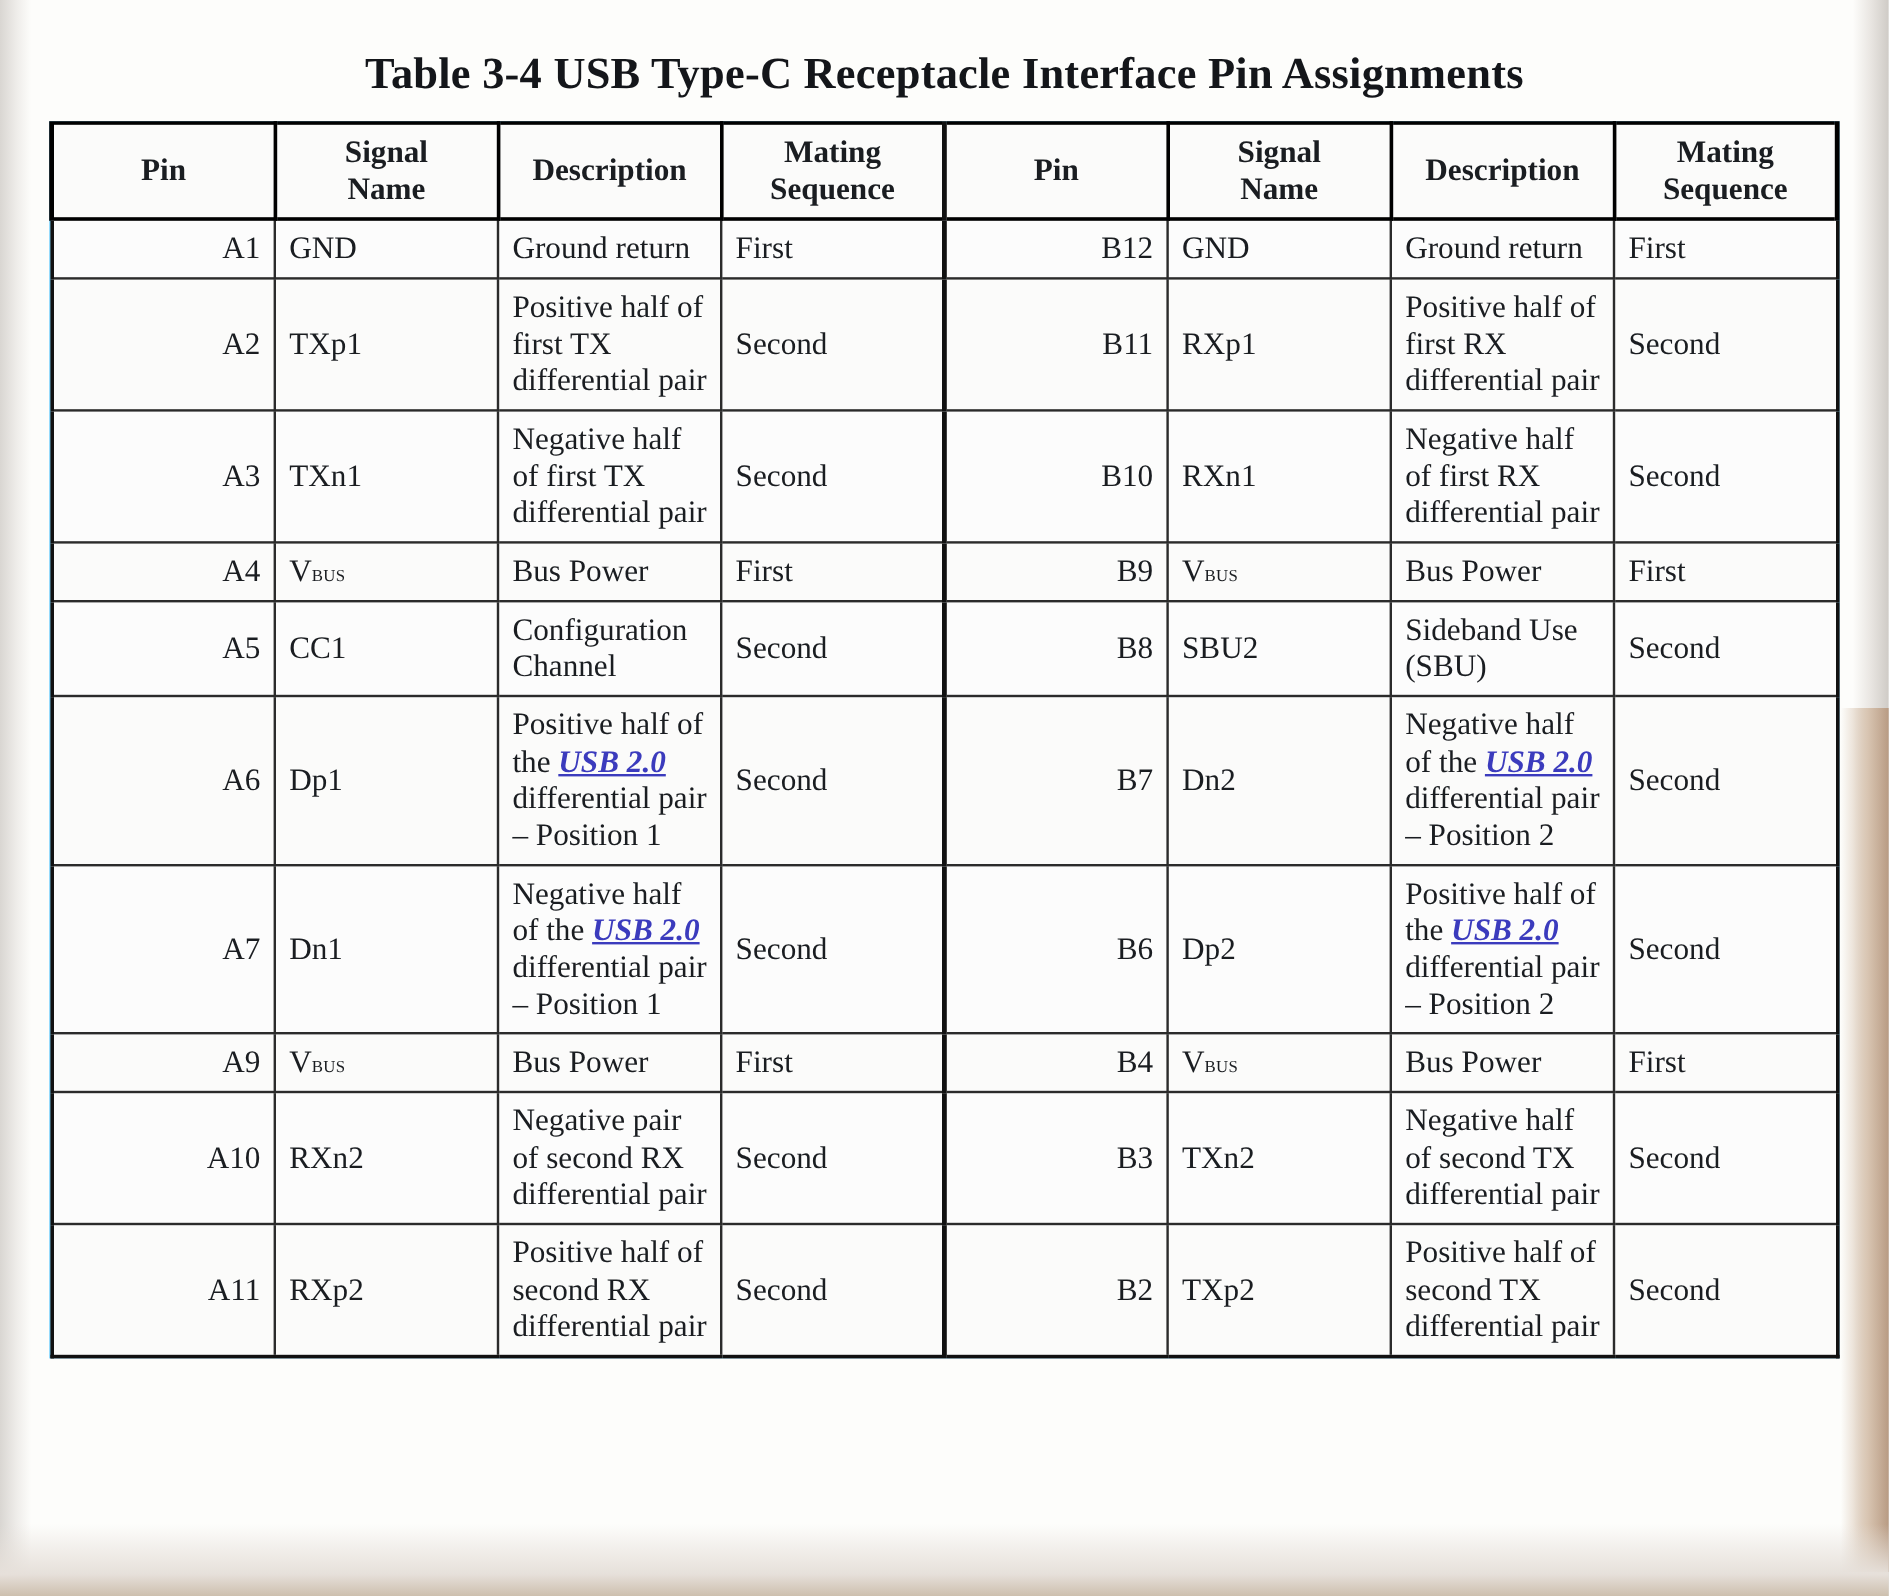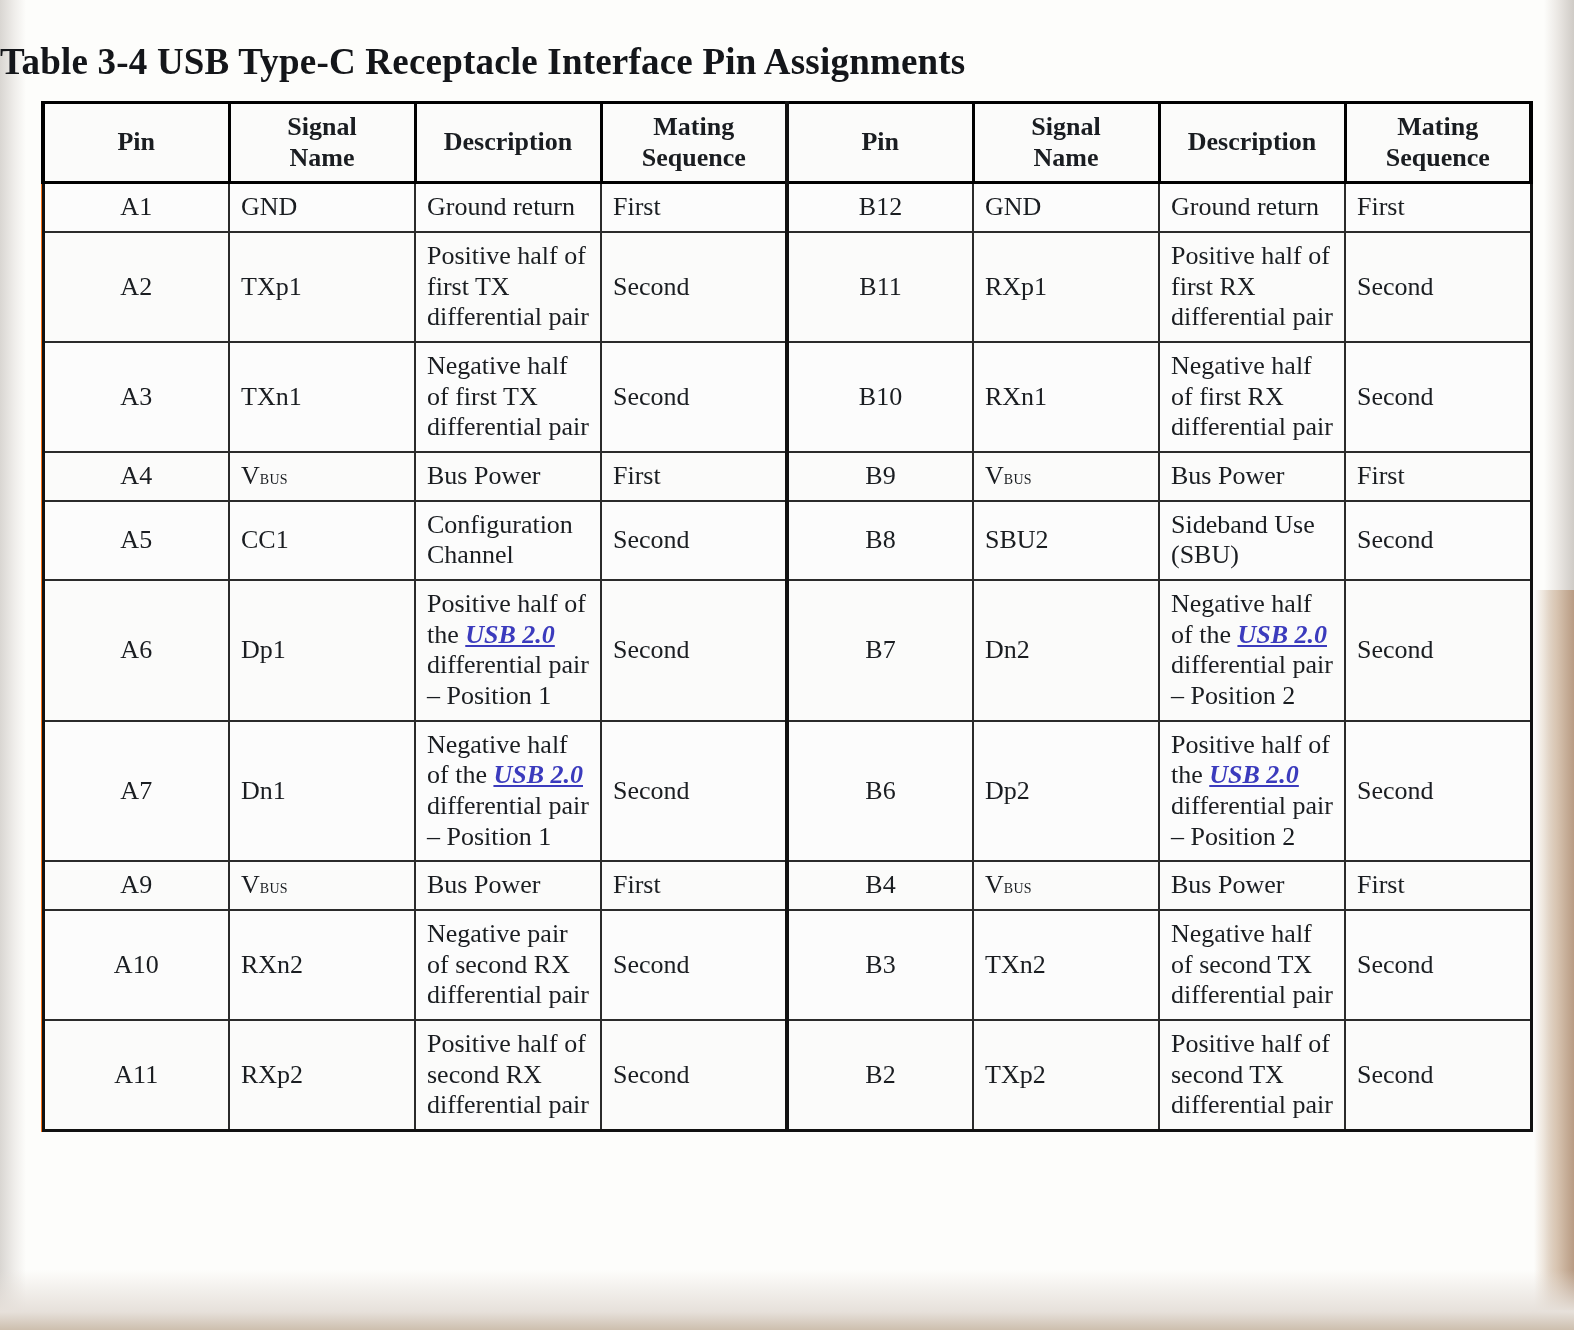"Table 3-4 USB Type-C Receptacle" .title { text-align: none -> center }
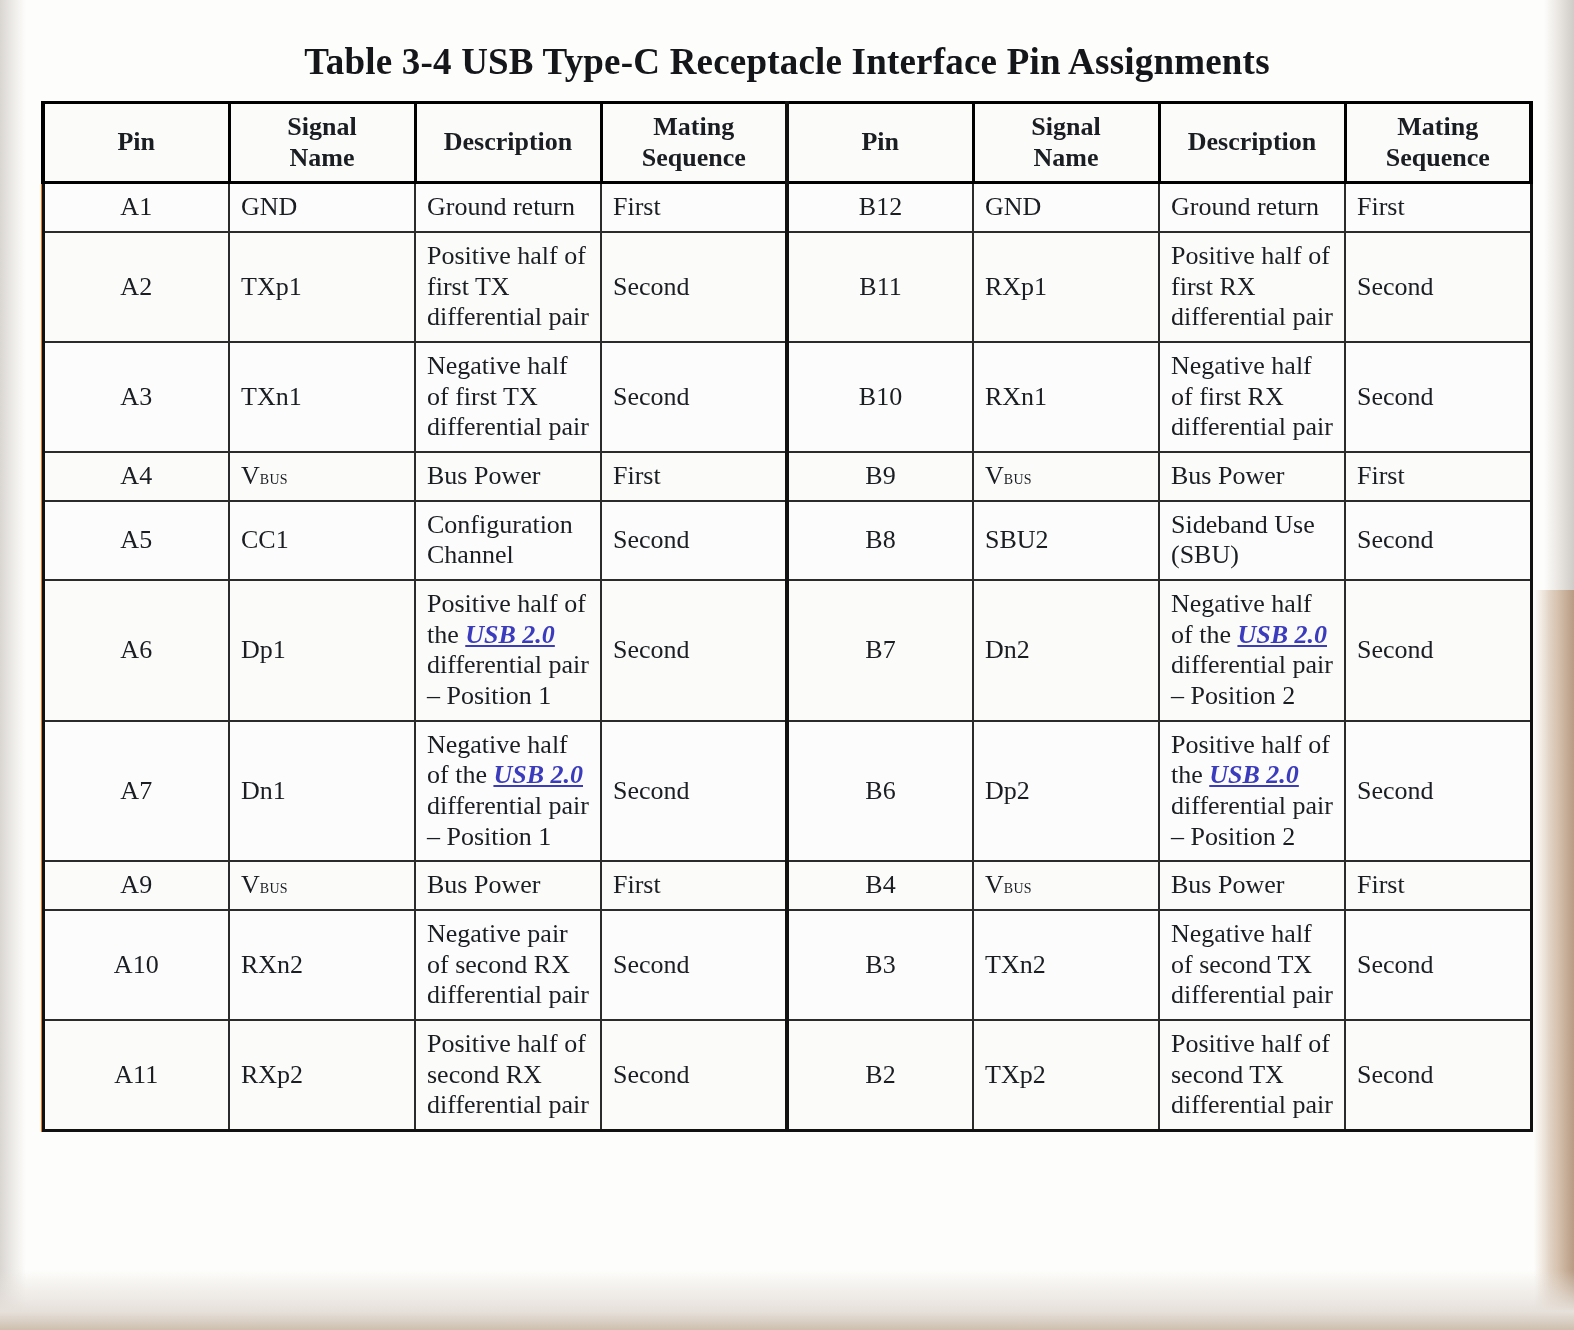"Pin" table.pins { background: #f97316 -> #7dd3fc }
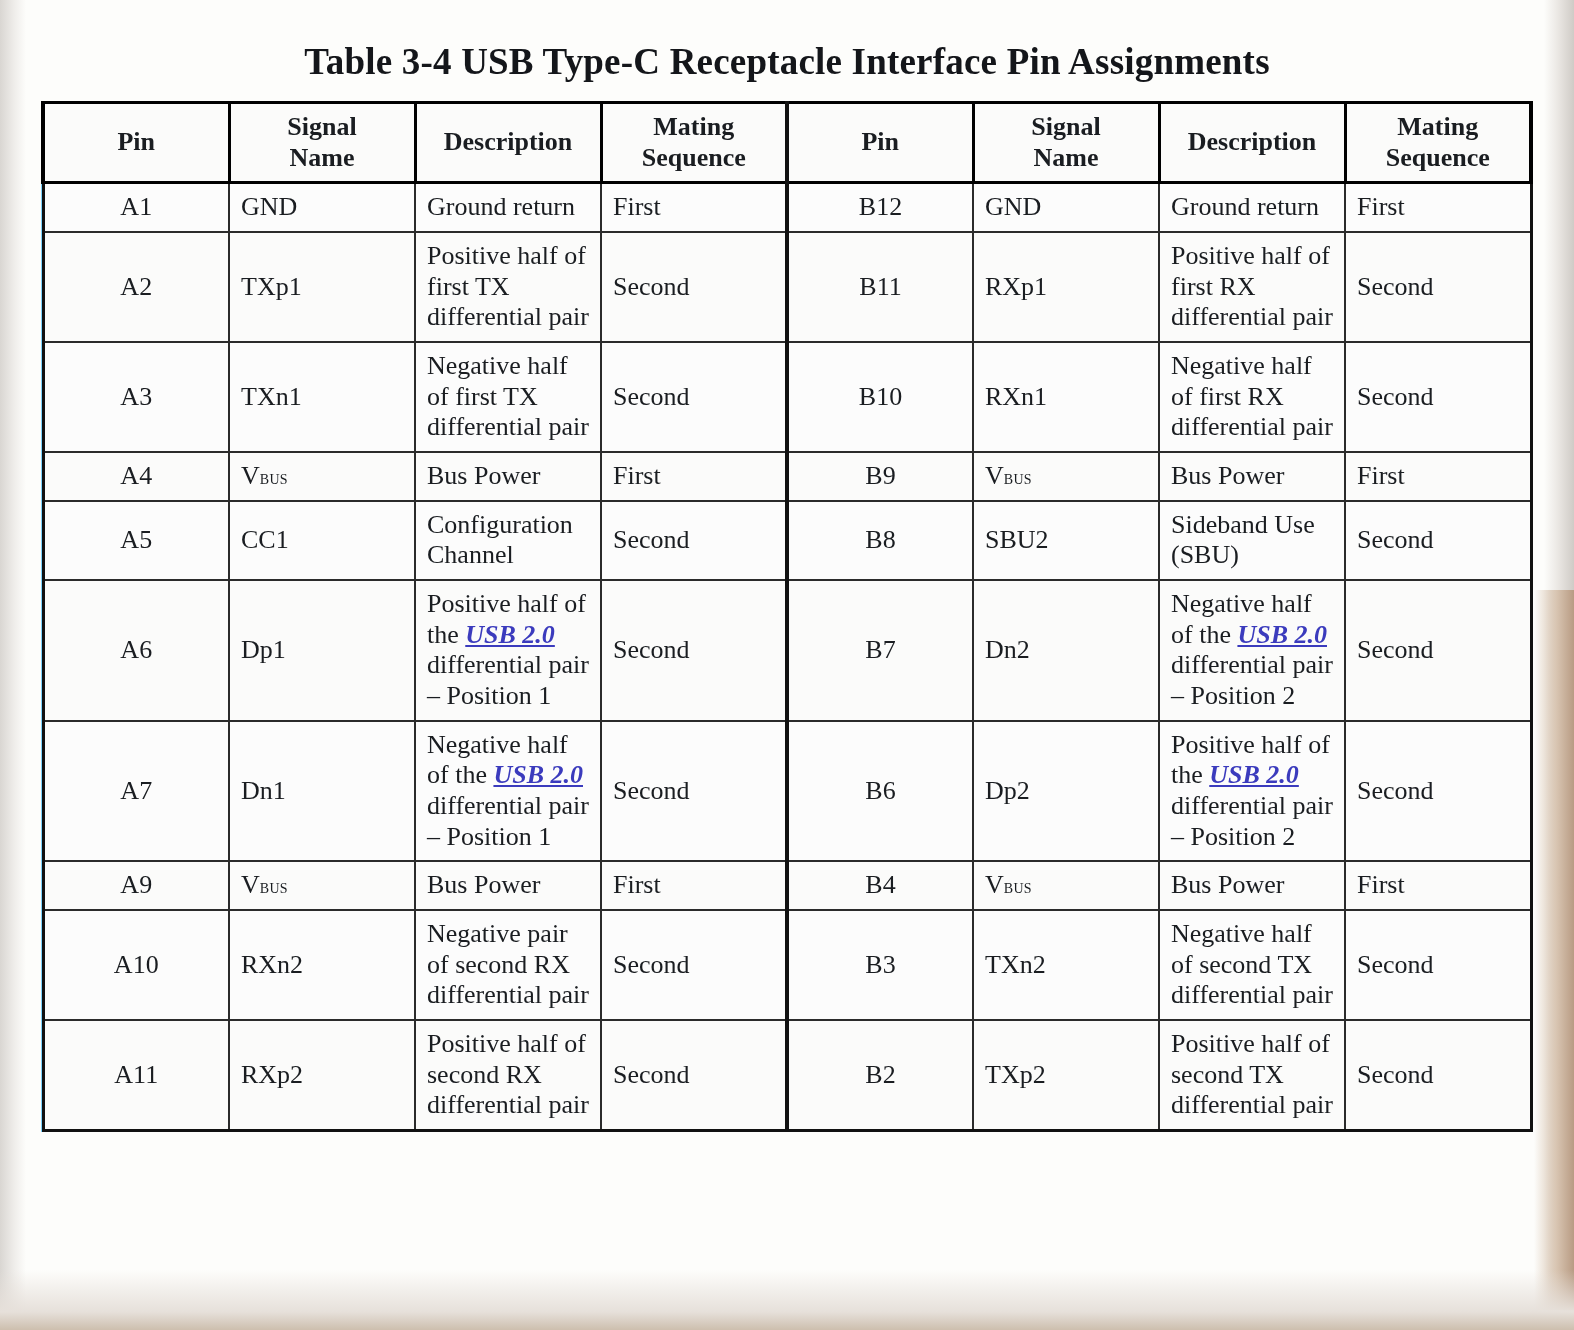"A1" td.c-pin { text-align: center -> right }
